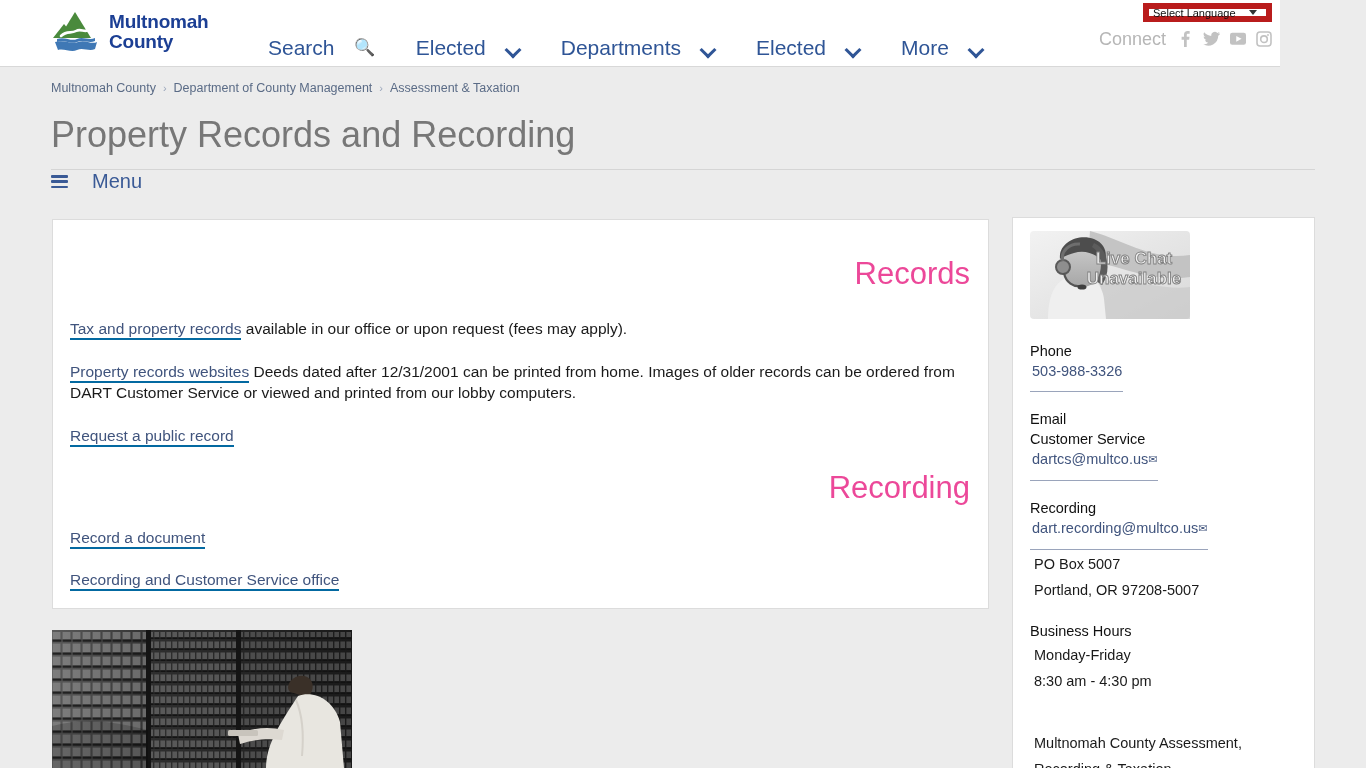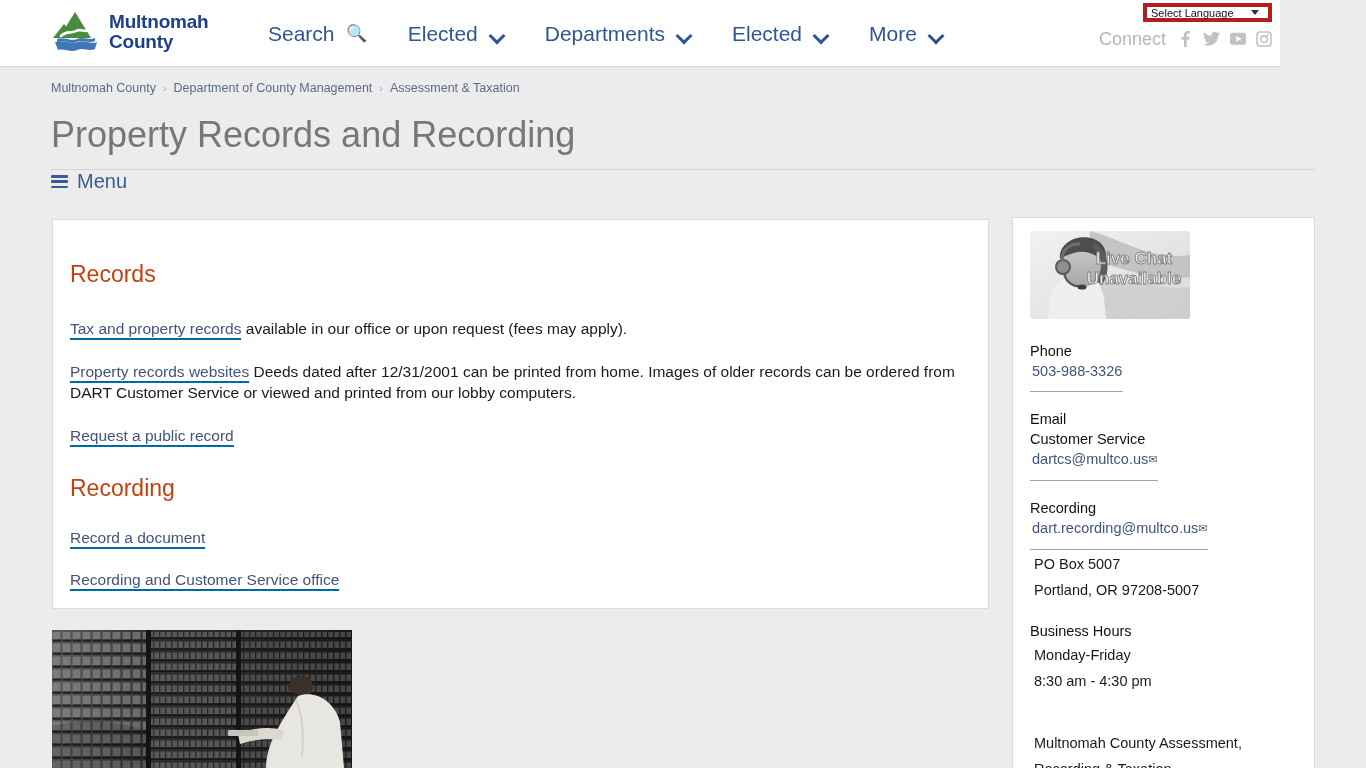"Select Language" .lang-select { border: 4px solid #b91c1c -> 6px solid #b91c1c }
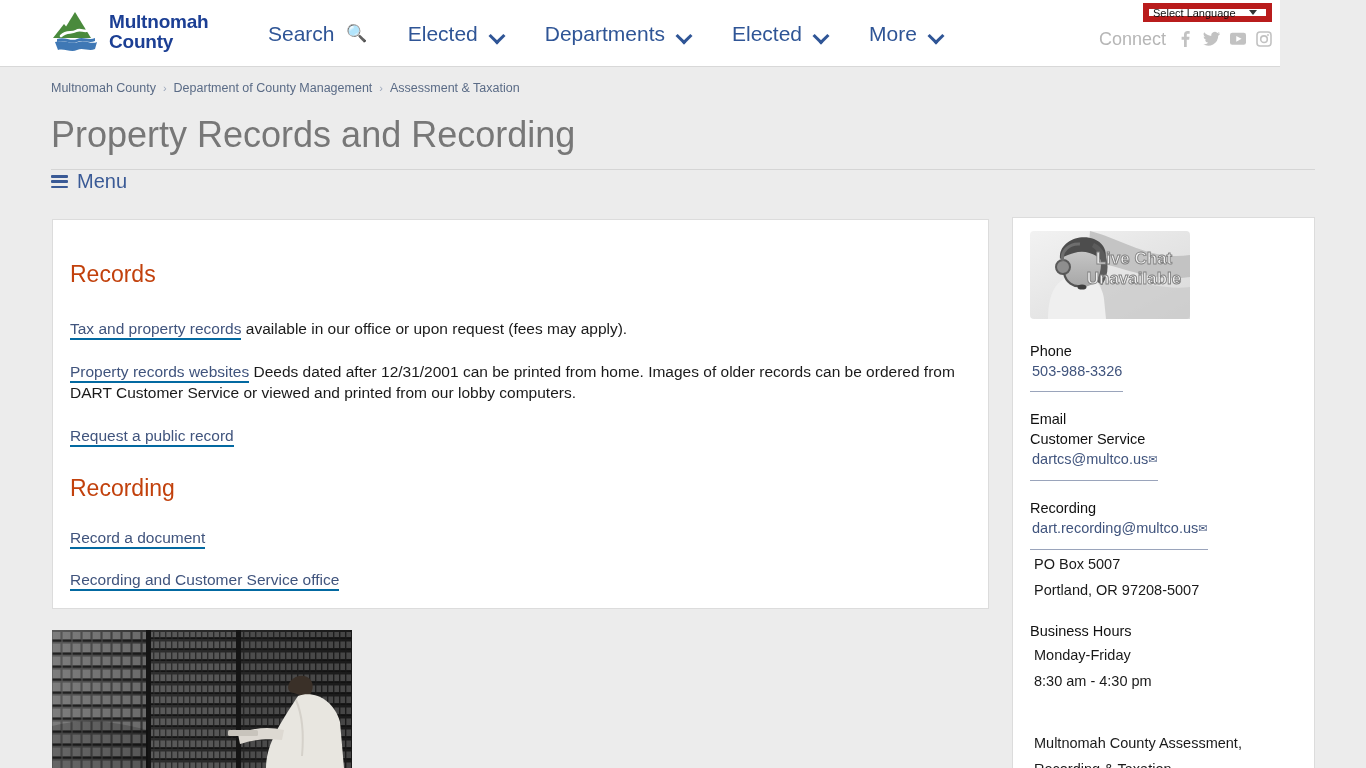"Search" .nav-item { gap: 12px -> 20px; margin-top: none -> 14px }
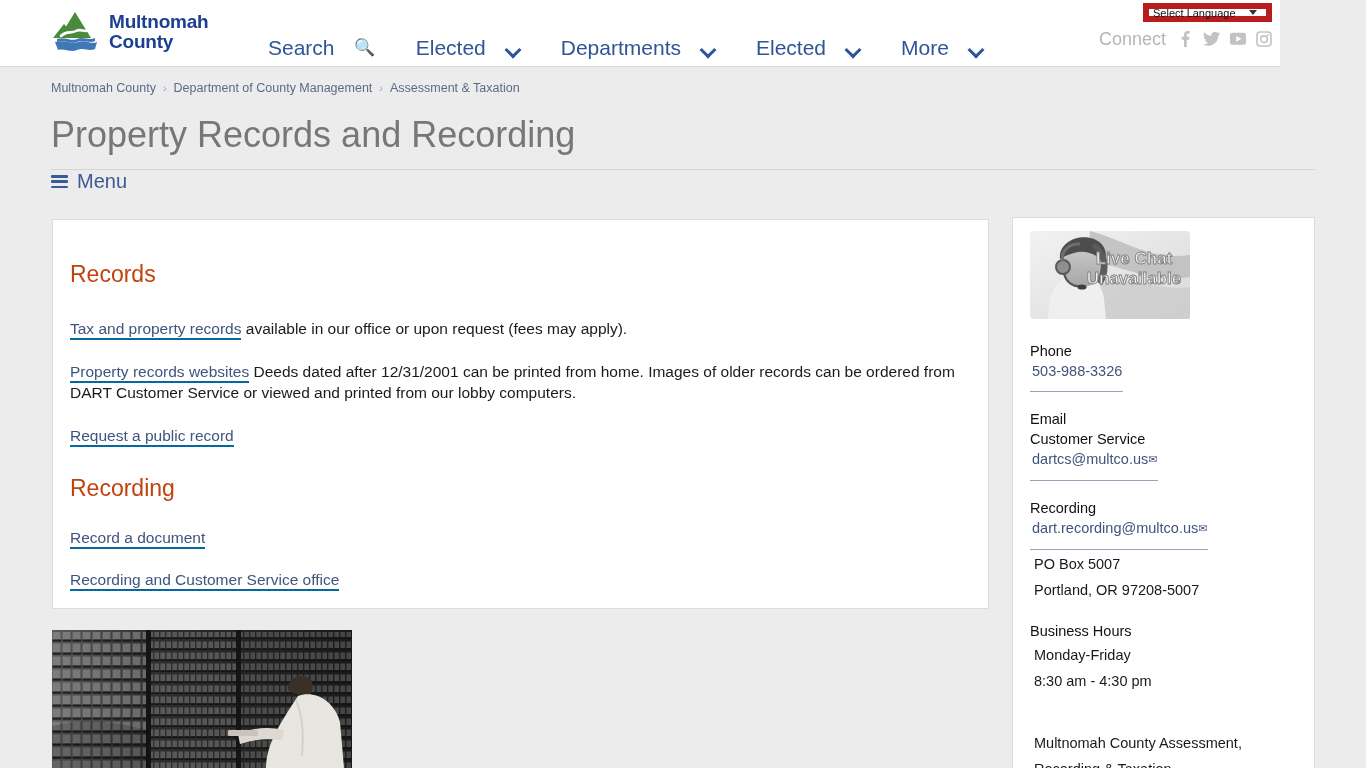"Menu" .menu-toggle { gap: 9px -> 24px }
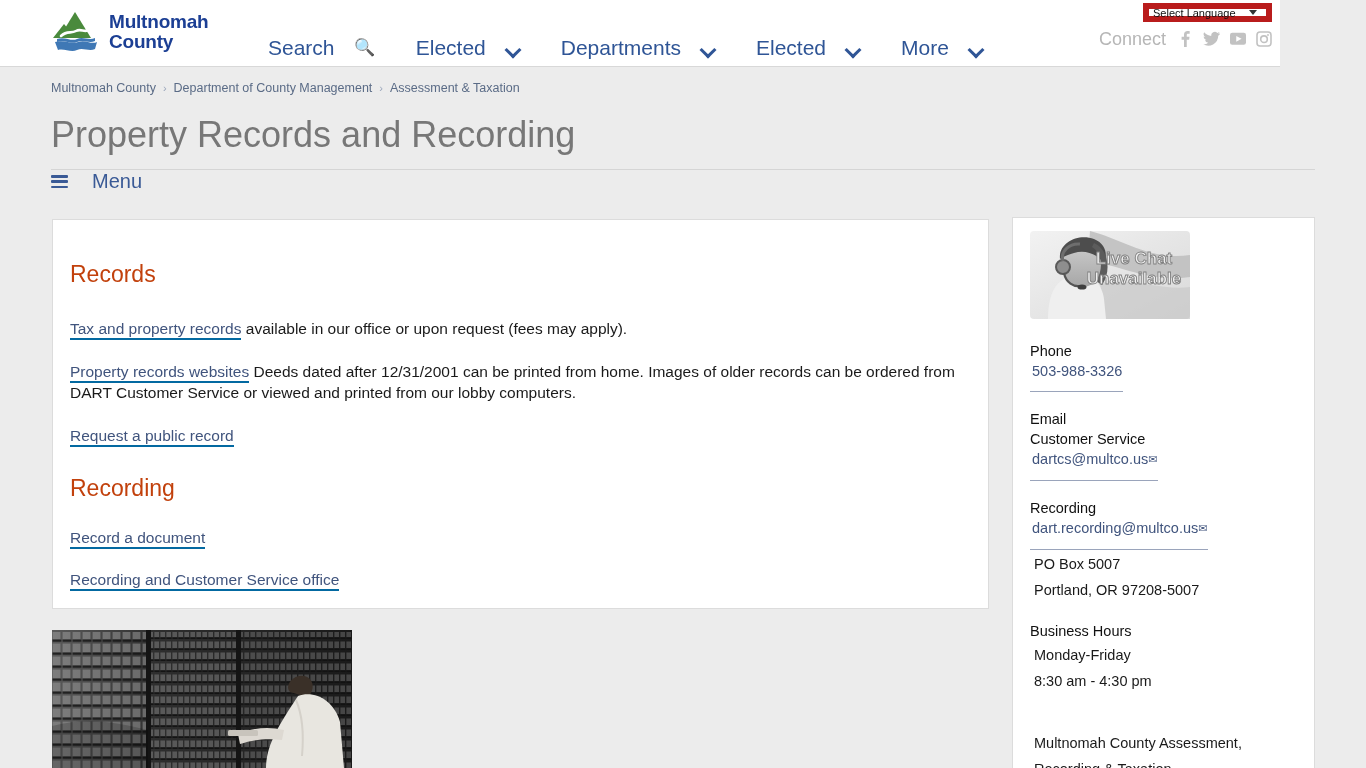"Records" h2.sec-head { color: #c2410c -> #ec4899; font-size: 23px -> 31px; text-align: none -> right }
